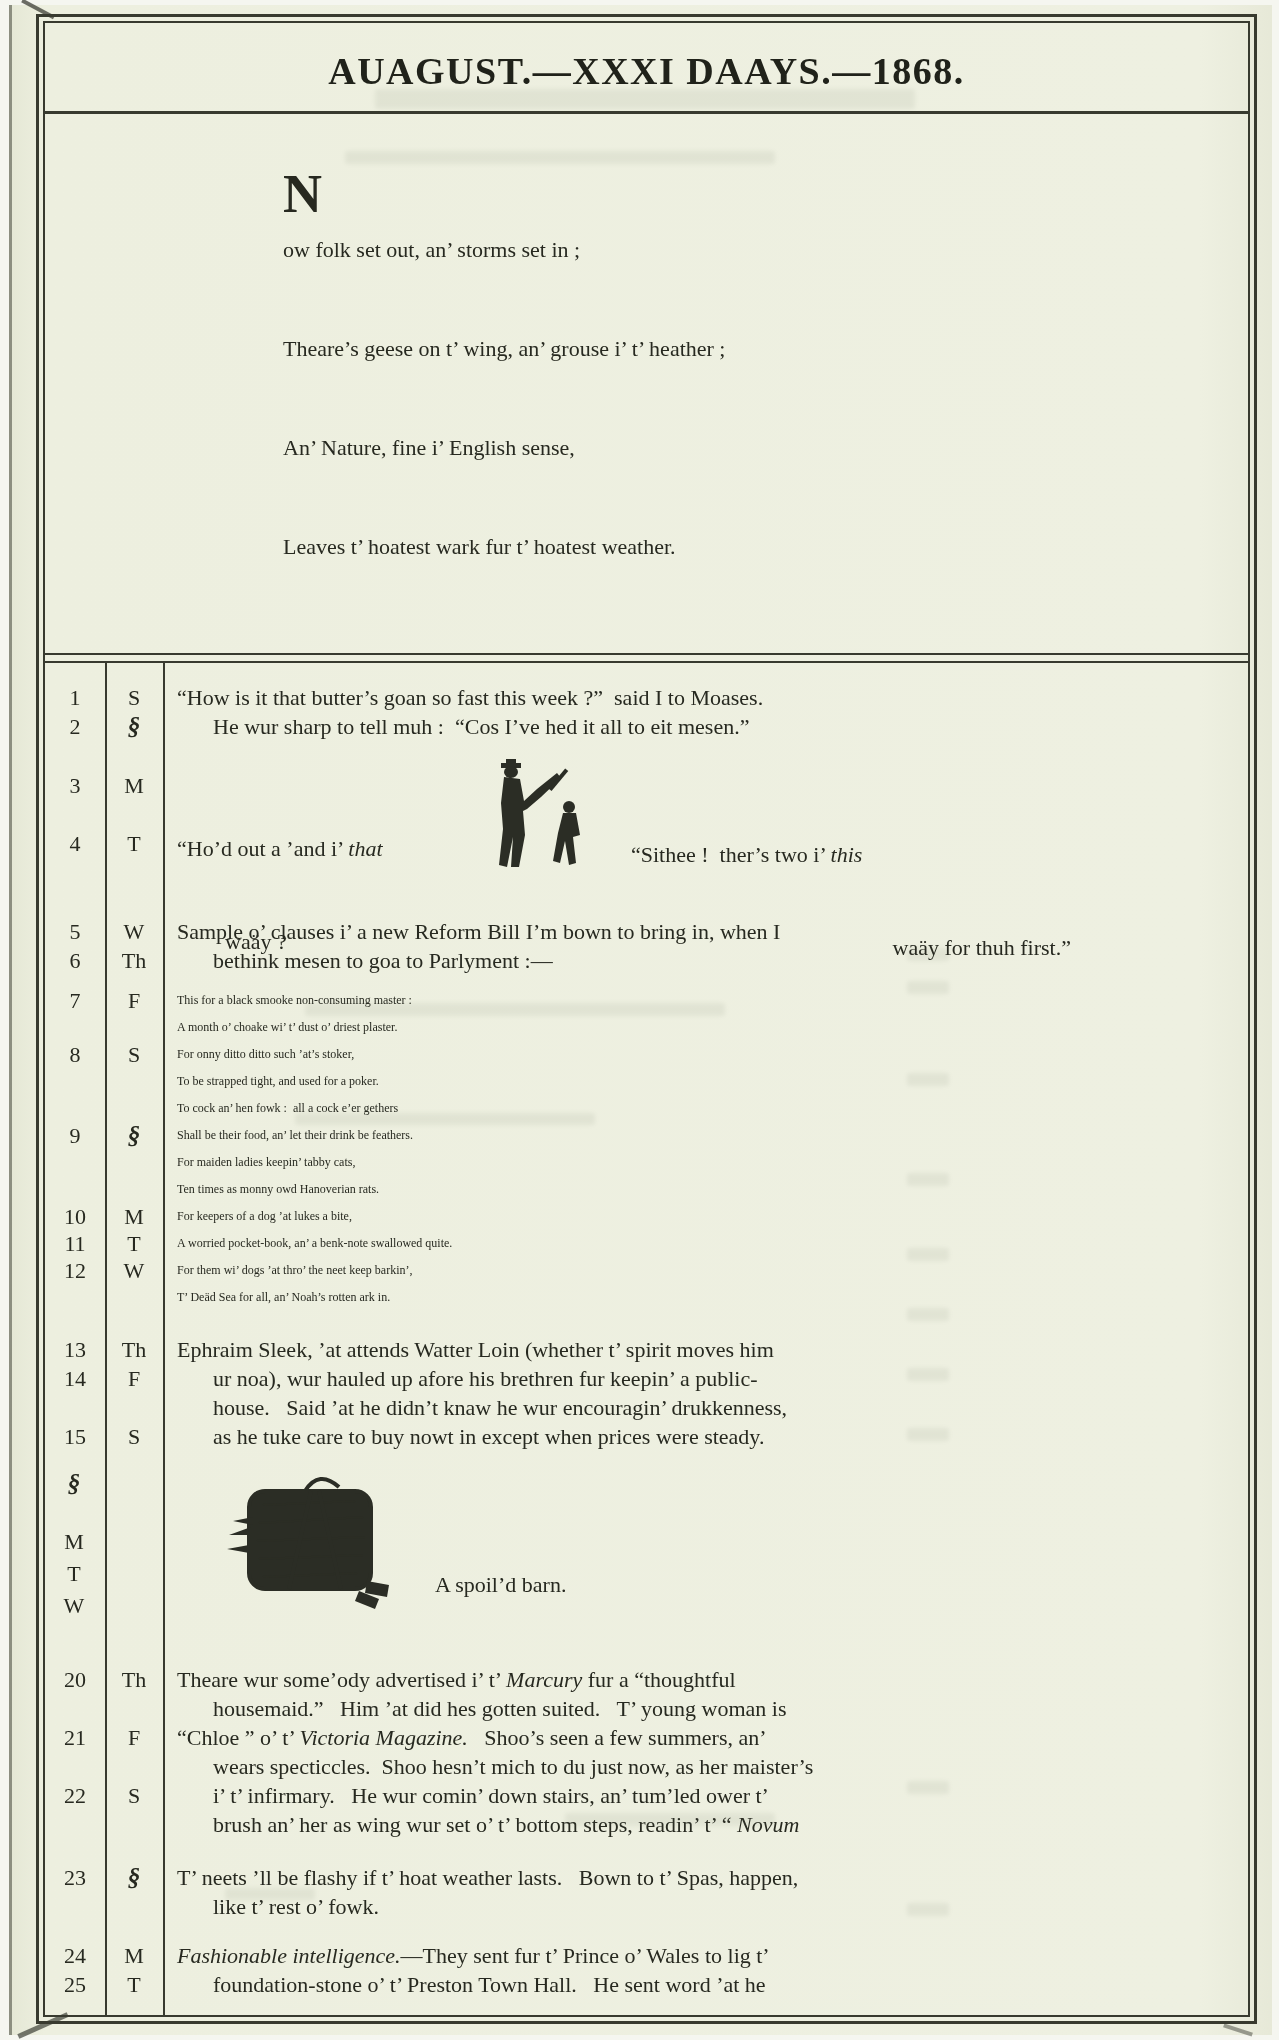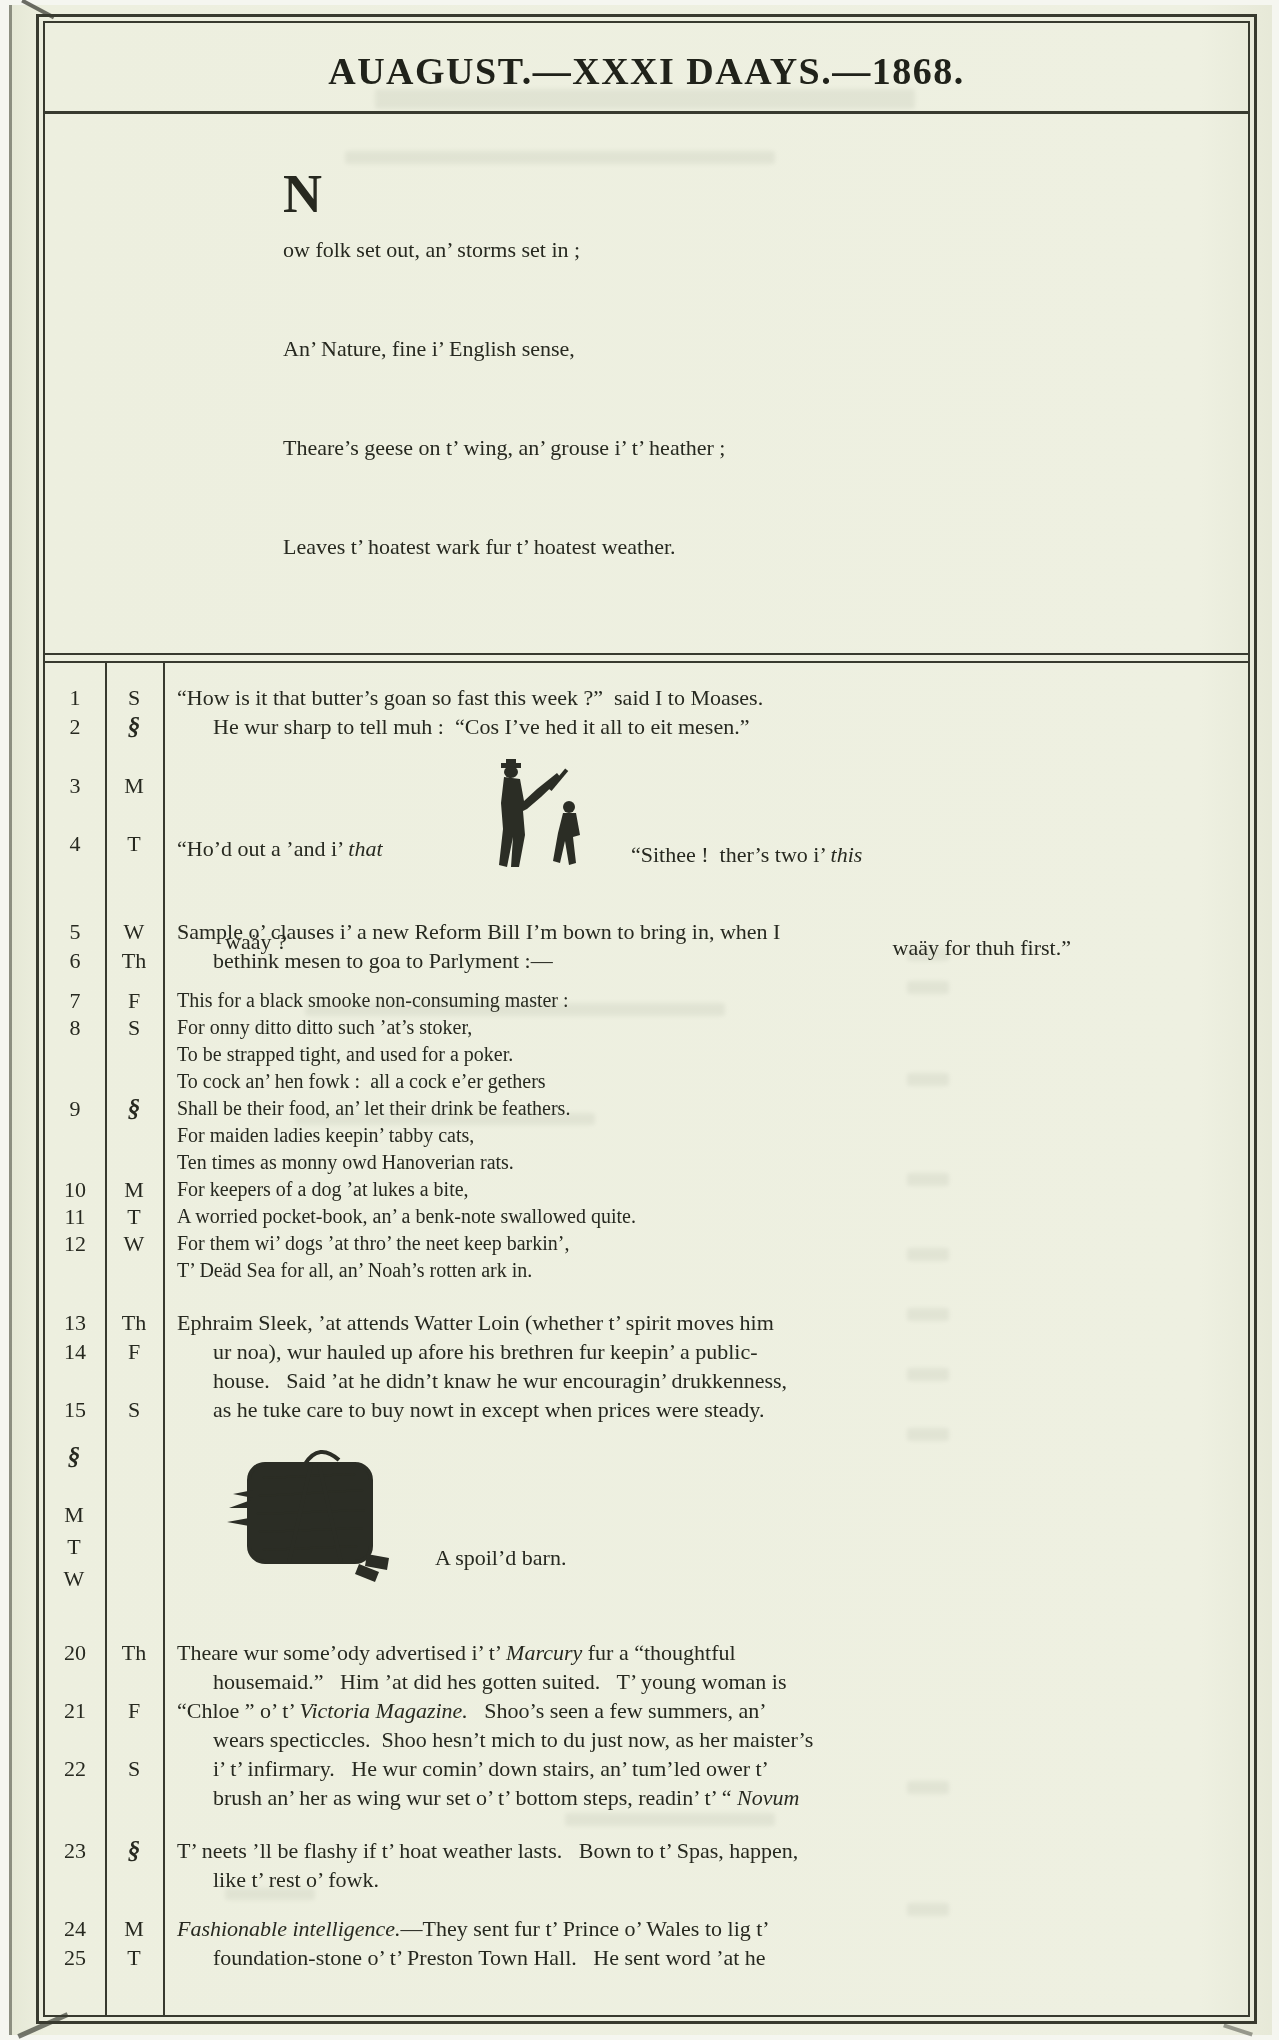"An’ Nature, fine i’ English" div { order: before "Theare’s geese on t’ wing," -> after "Theare’s geese on t’ wing," }
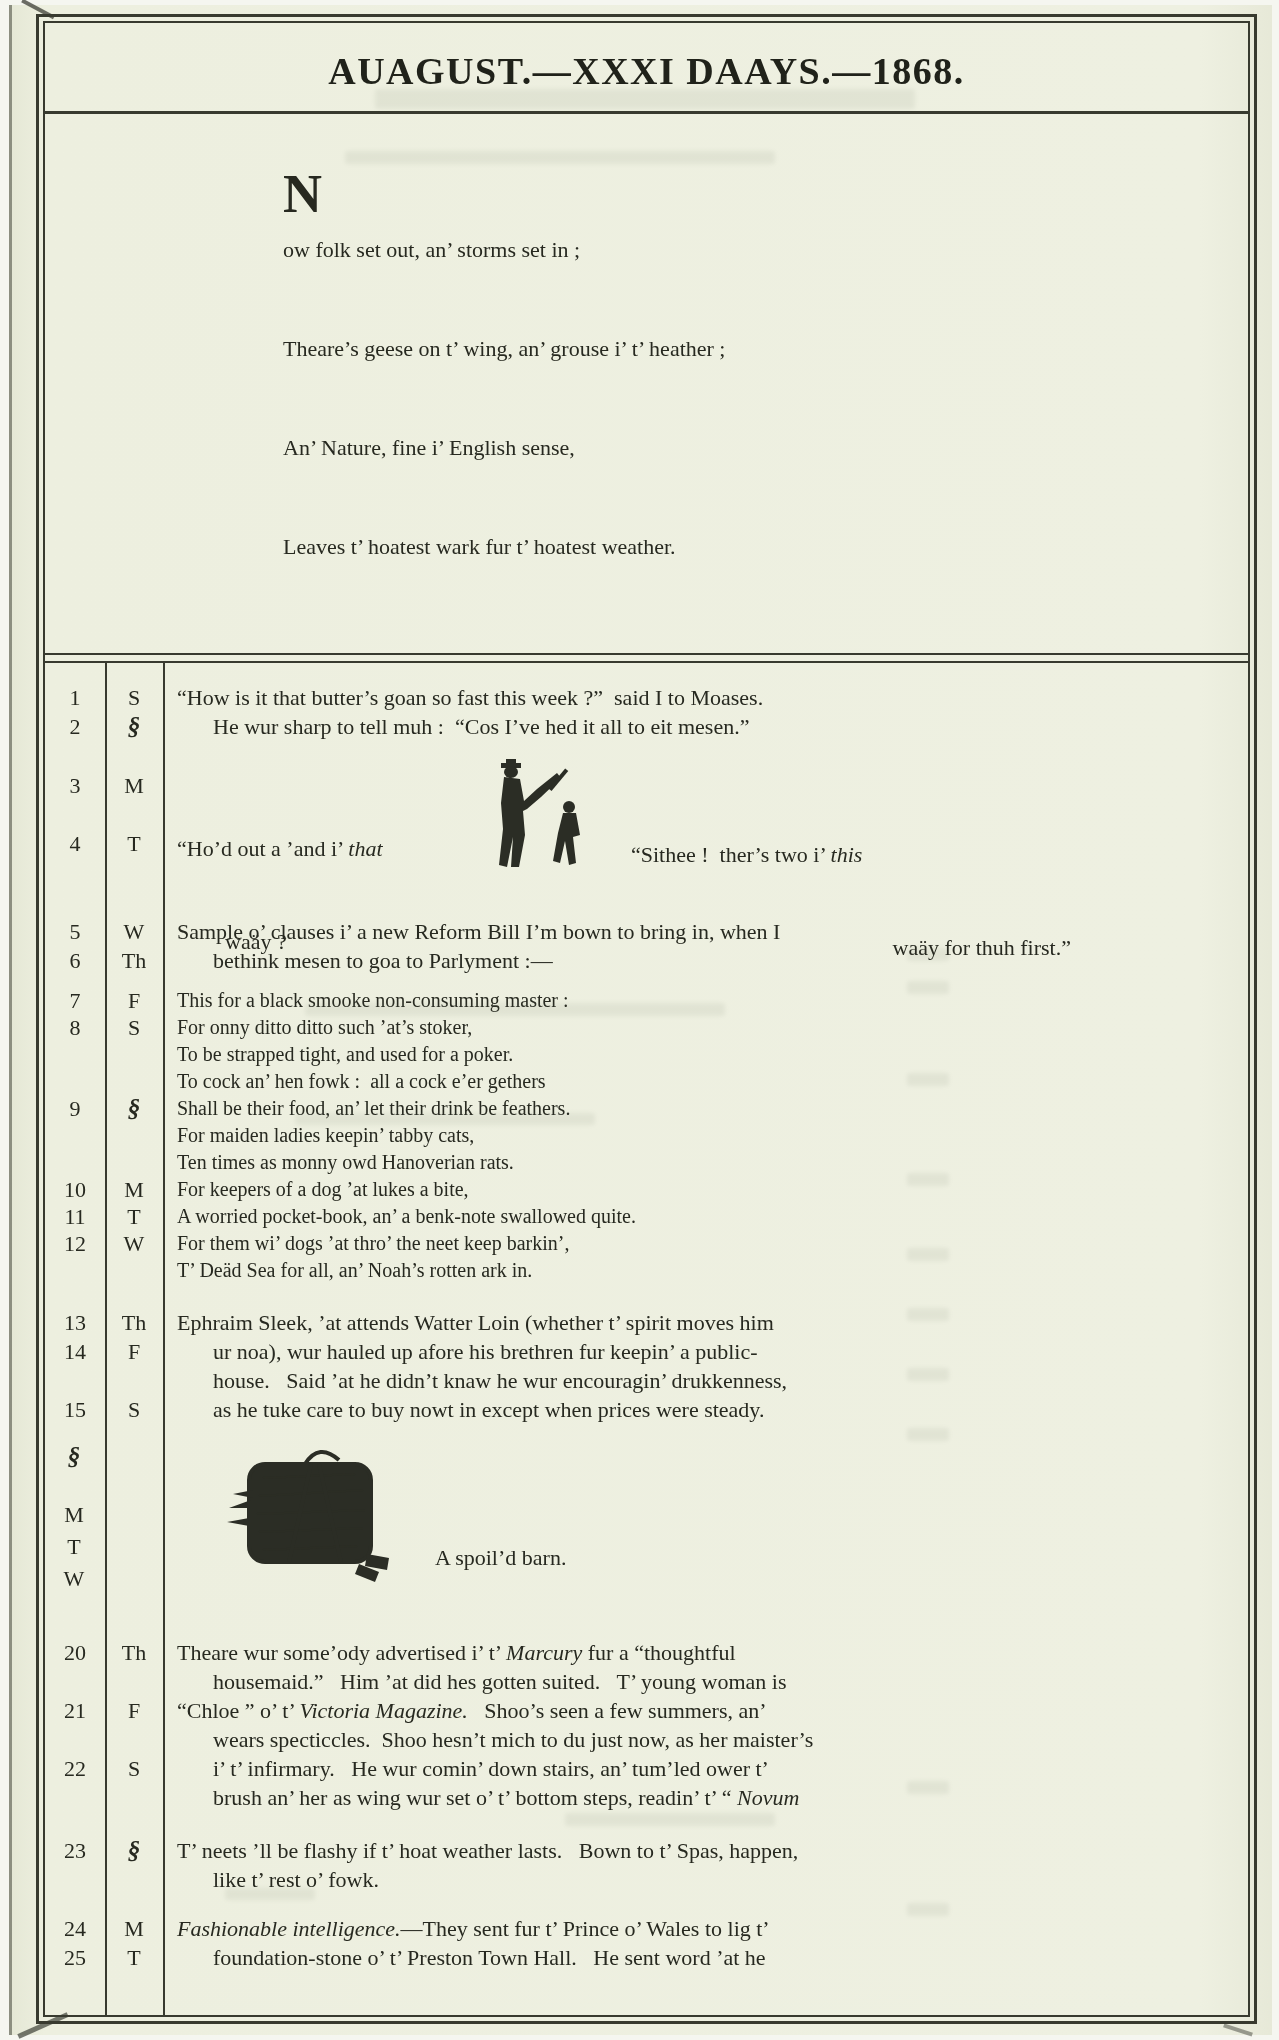"This for a black smooke" .ct.verse { font-size: 20px -> 12px }
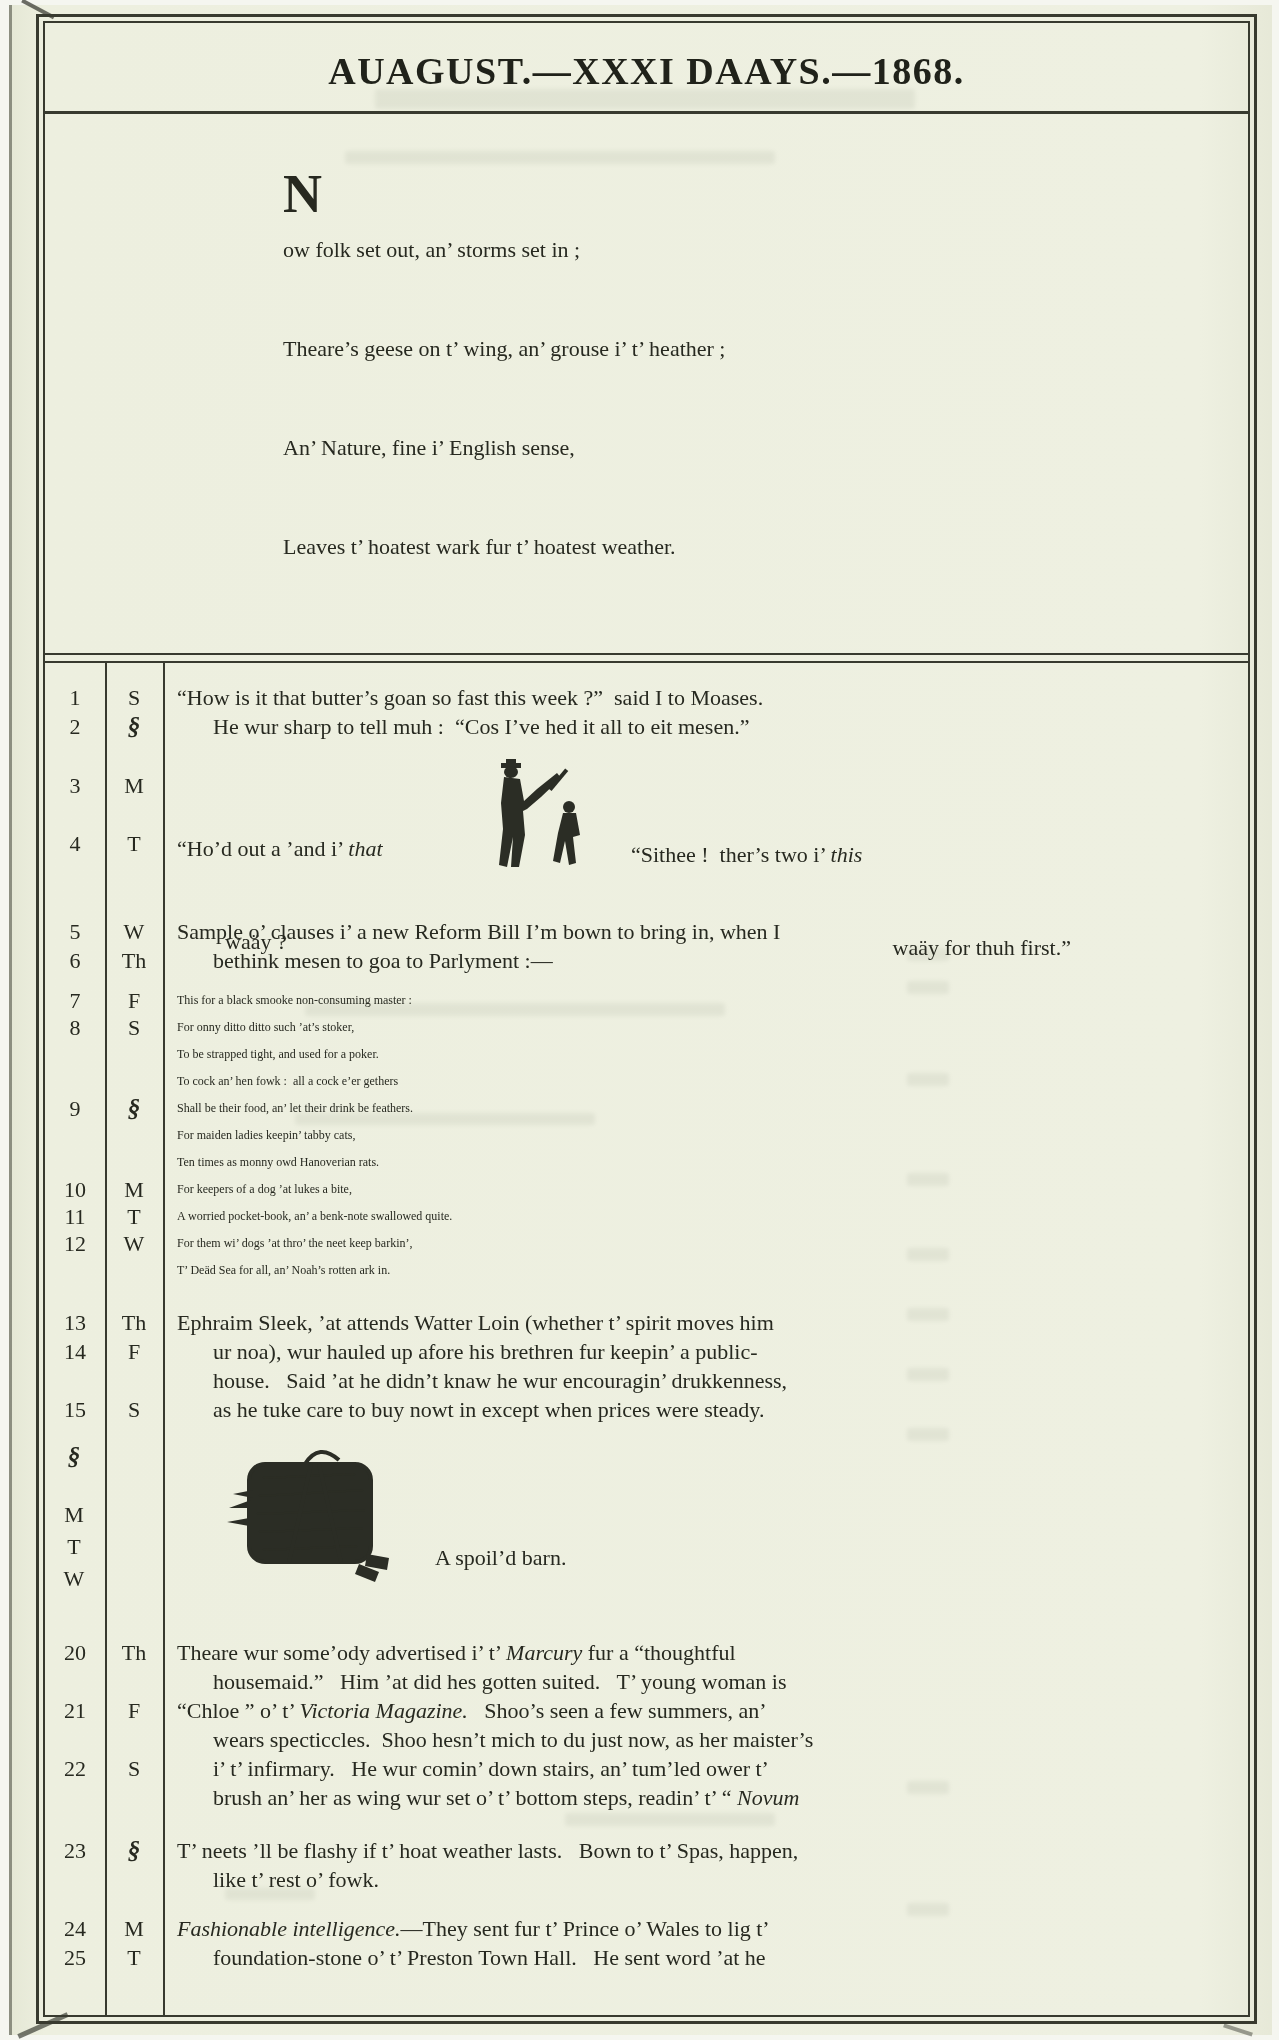"A month o’ choake wi’" div.cr { html: none -> <div> <div></div> <div></div> <div>A month o’ choake wi’ t’ dust o’ driest plaster.</div> </div> }
